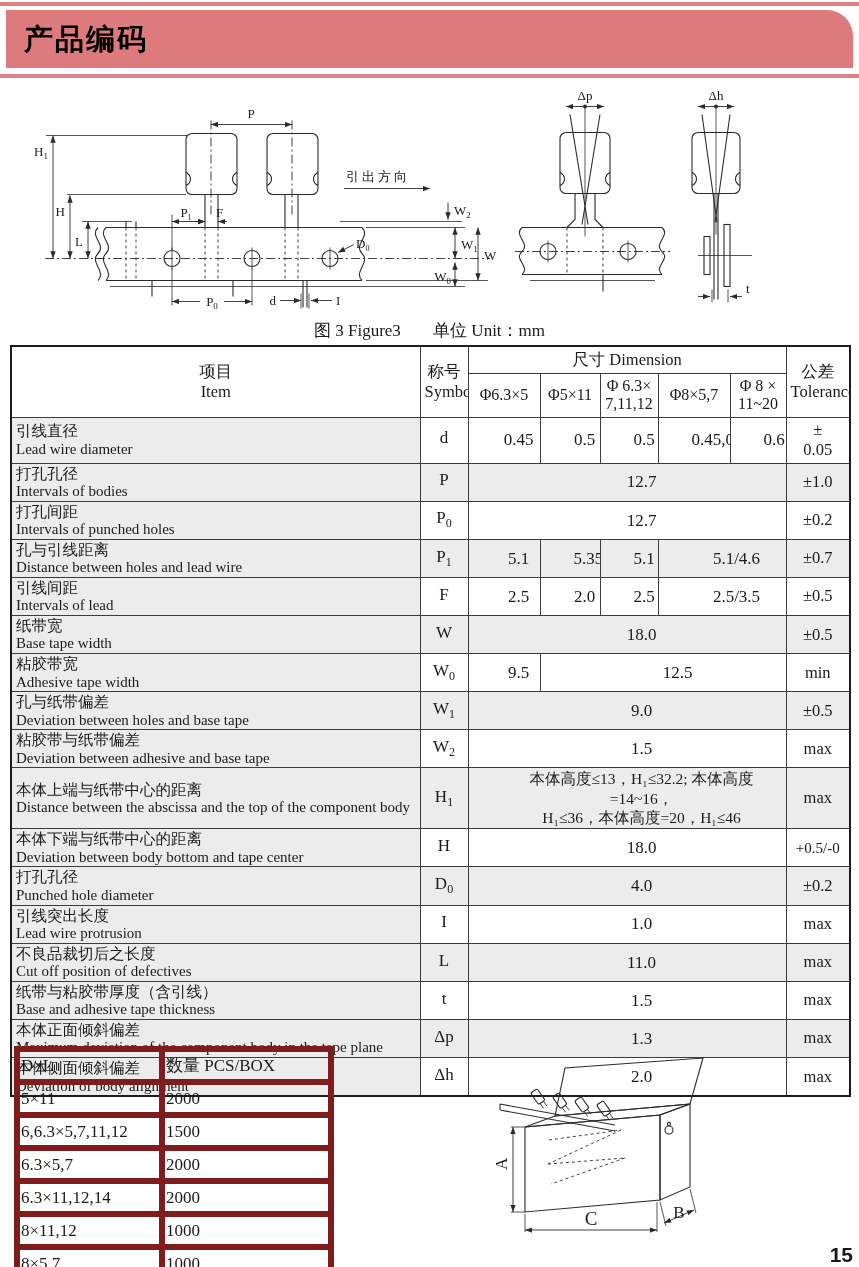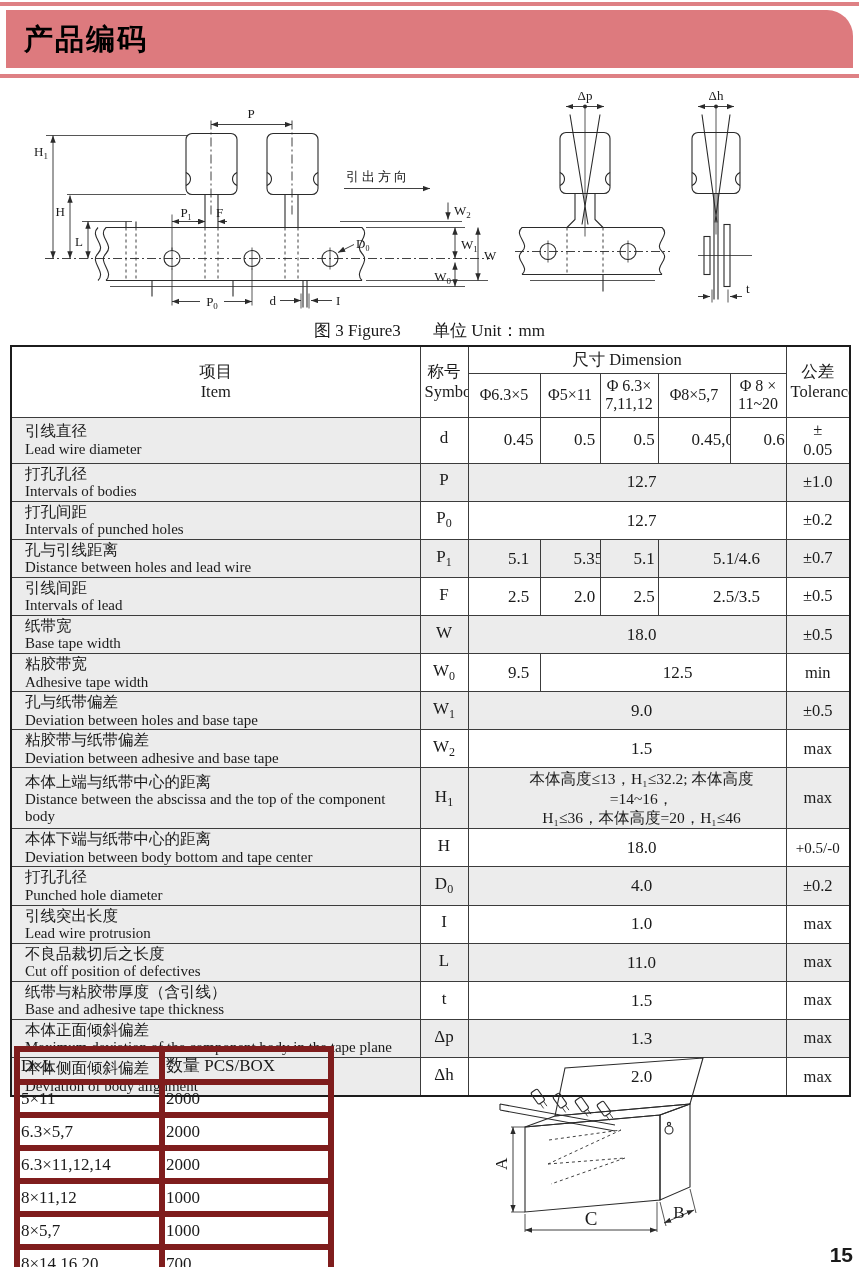"引线直径" .dim-table td.item { padding-left: 13px -> 4px }
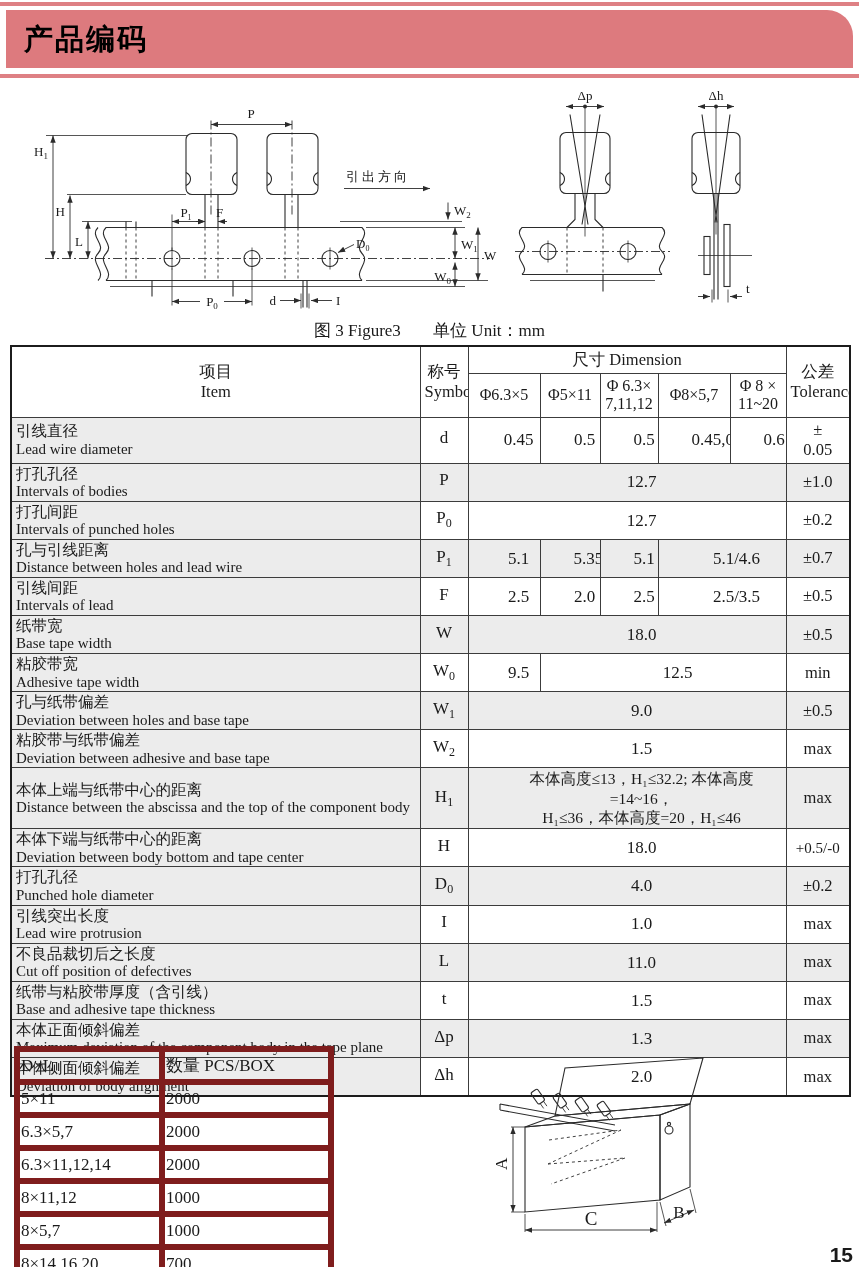"6,6.3×5,7,11,12" tr { html: none -> <tr> <td>6,6.3×5,7,11,12</td> <td>1500</td> </tr> }
